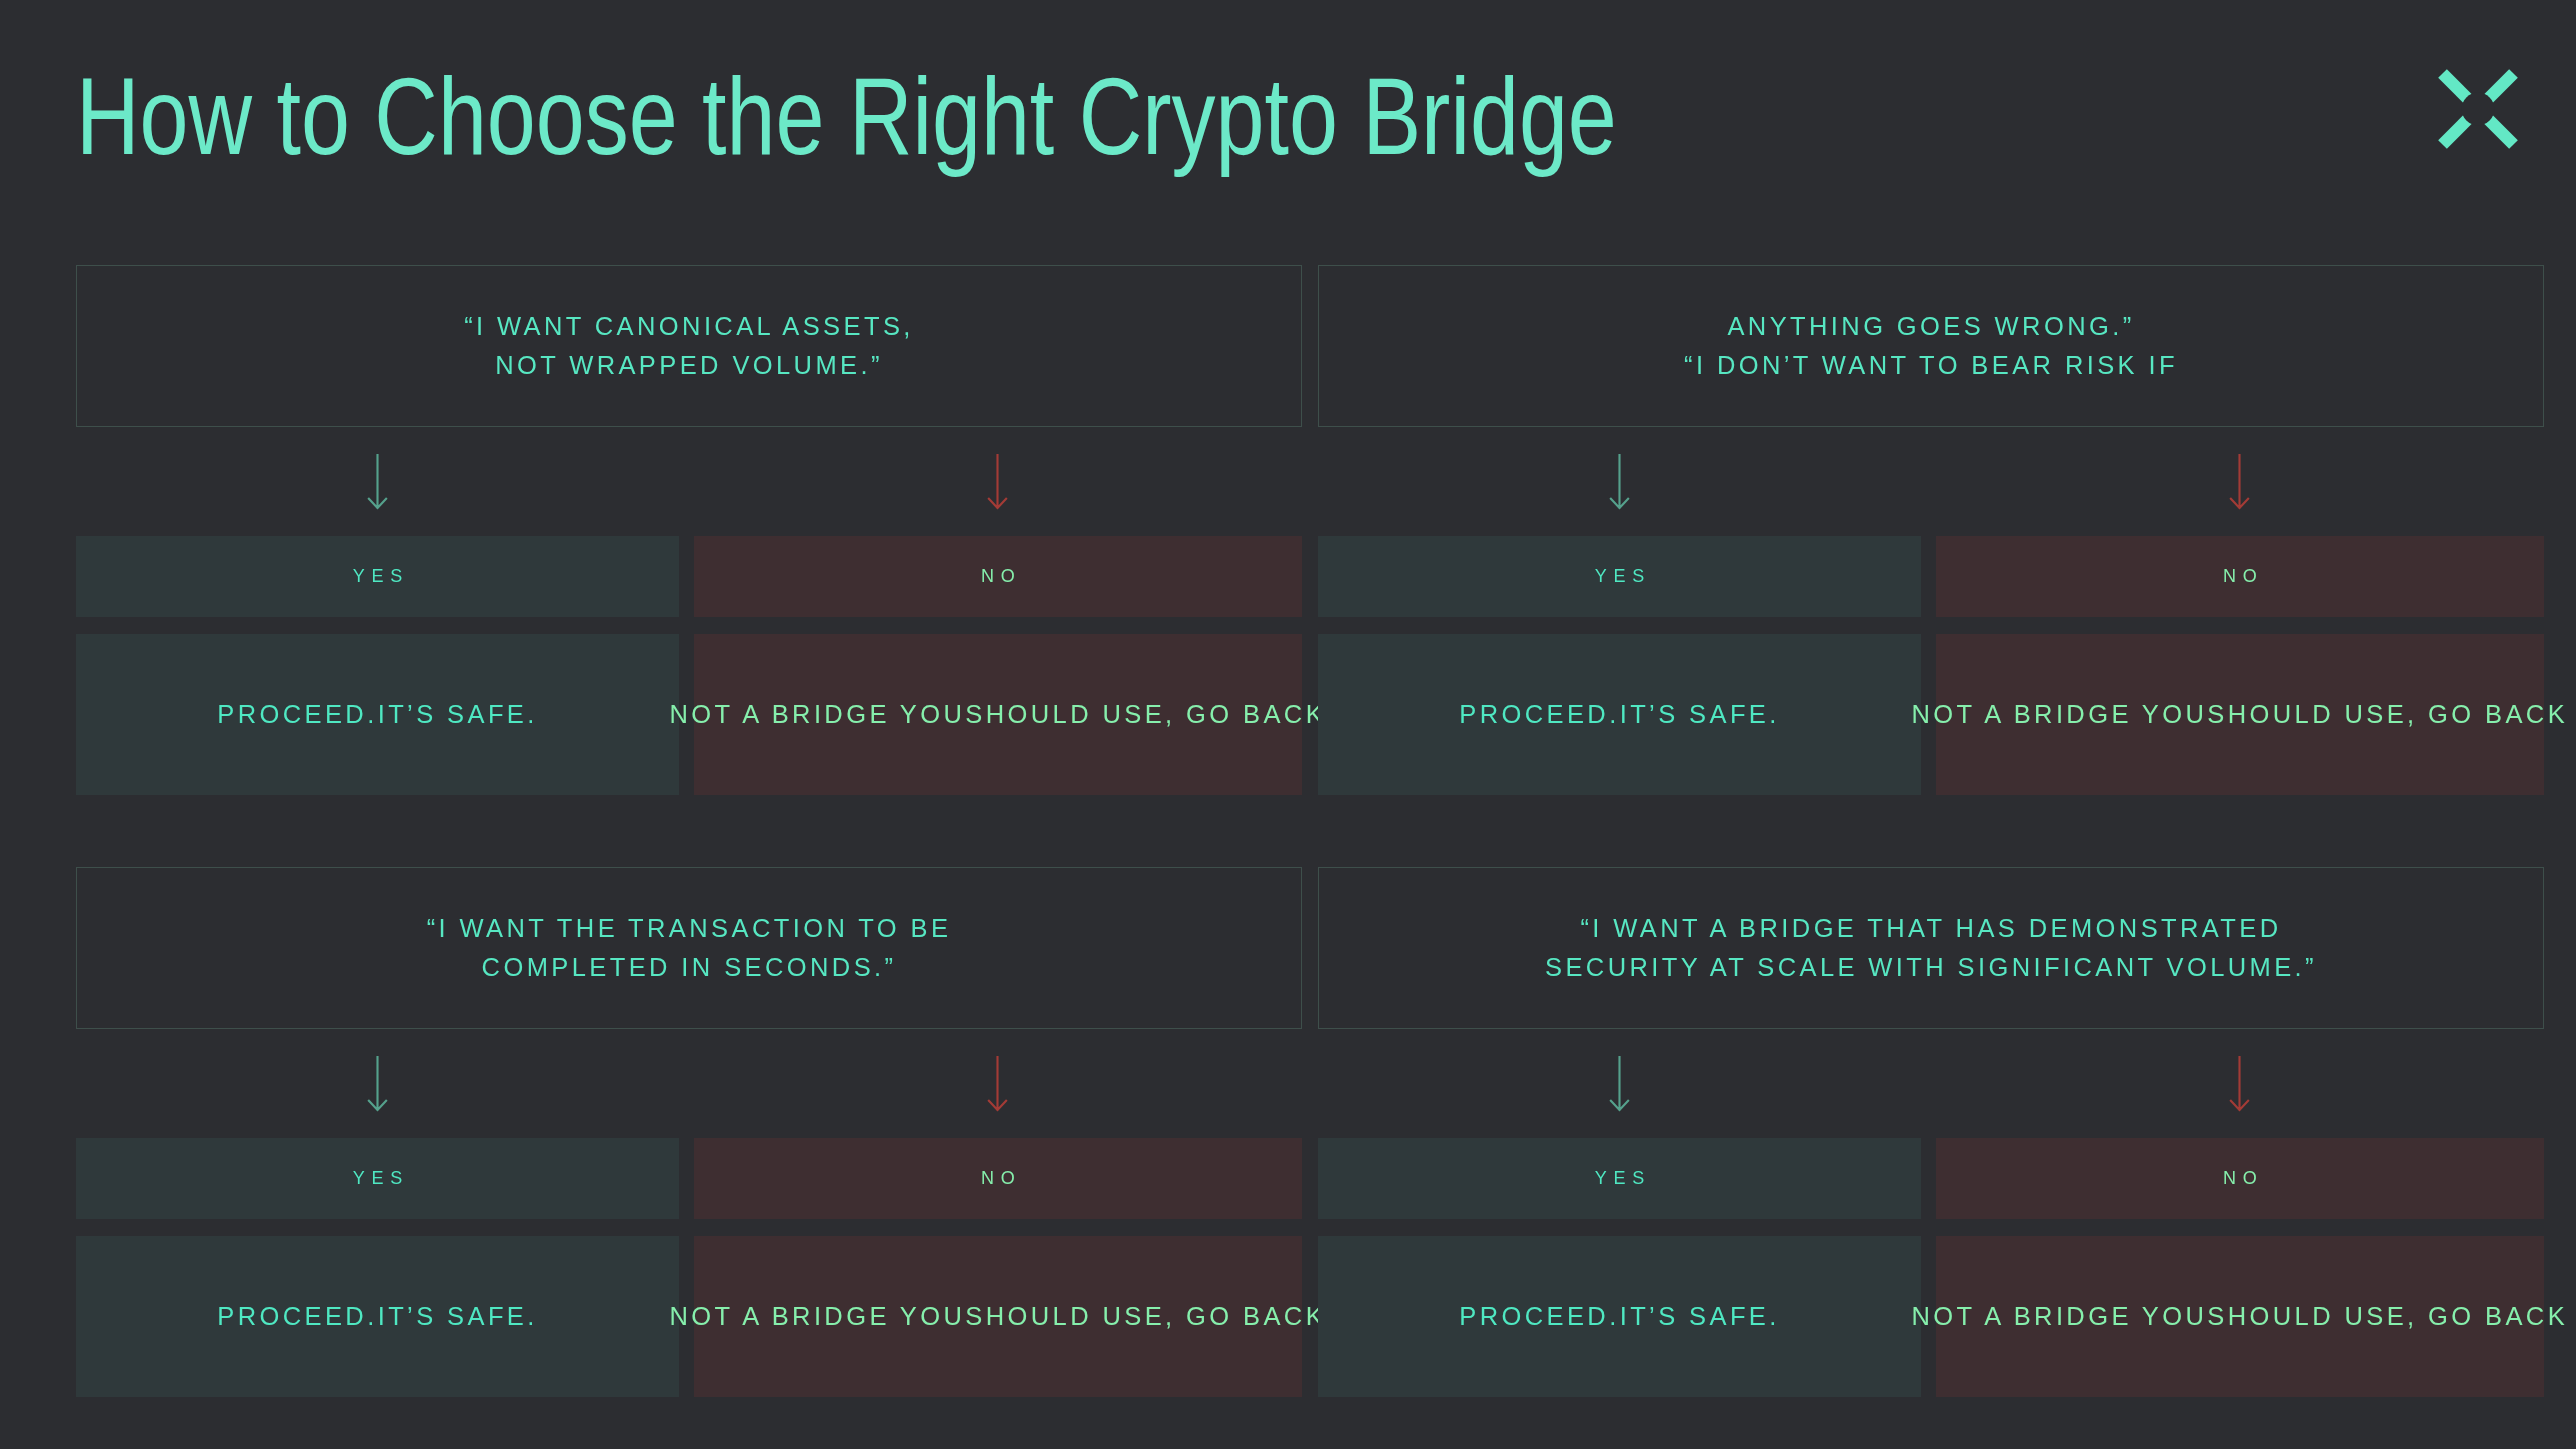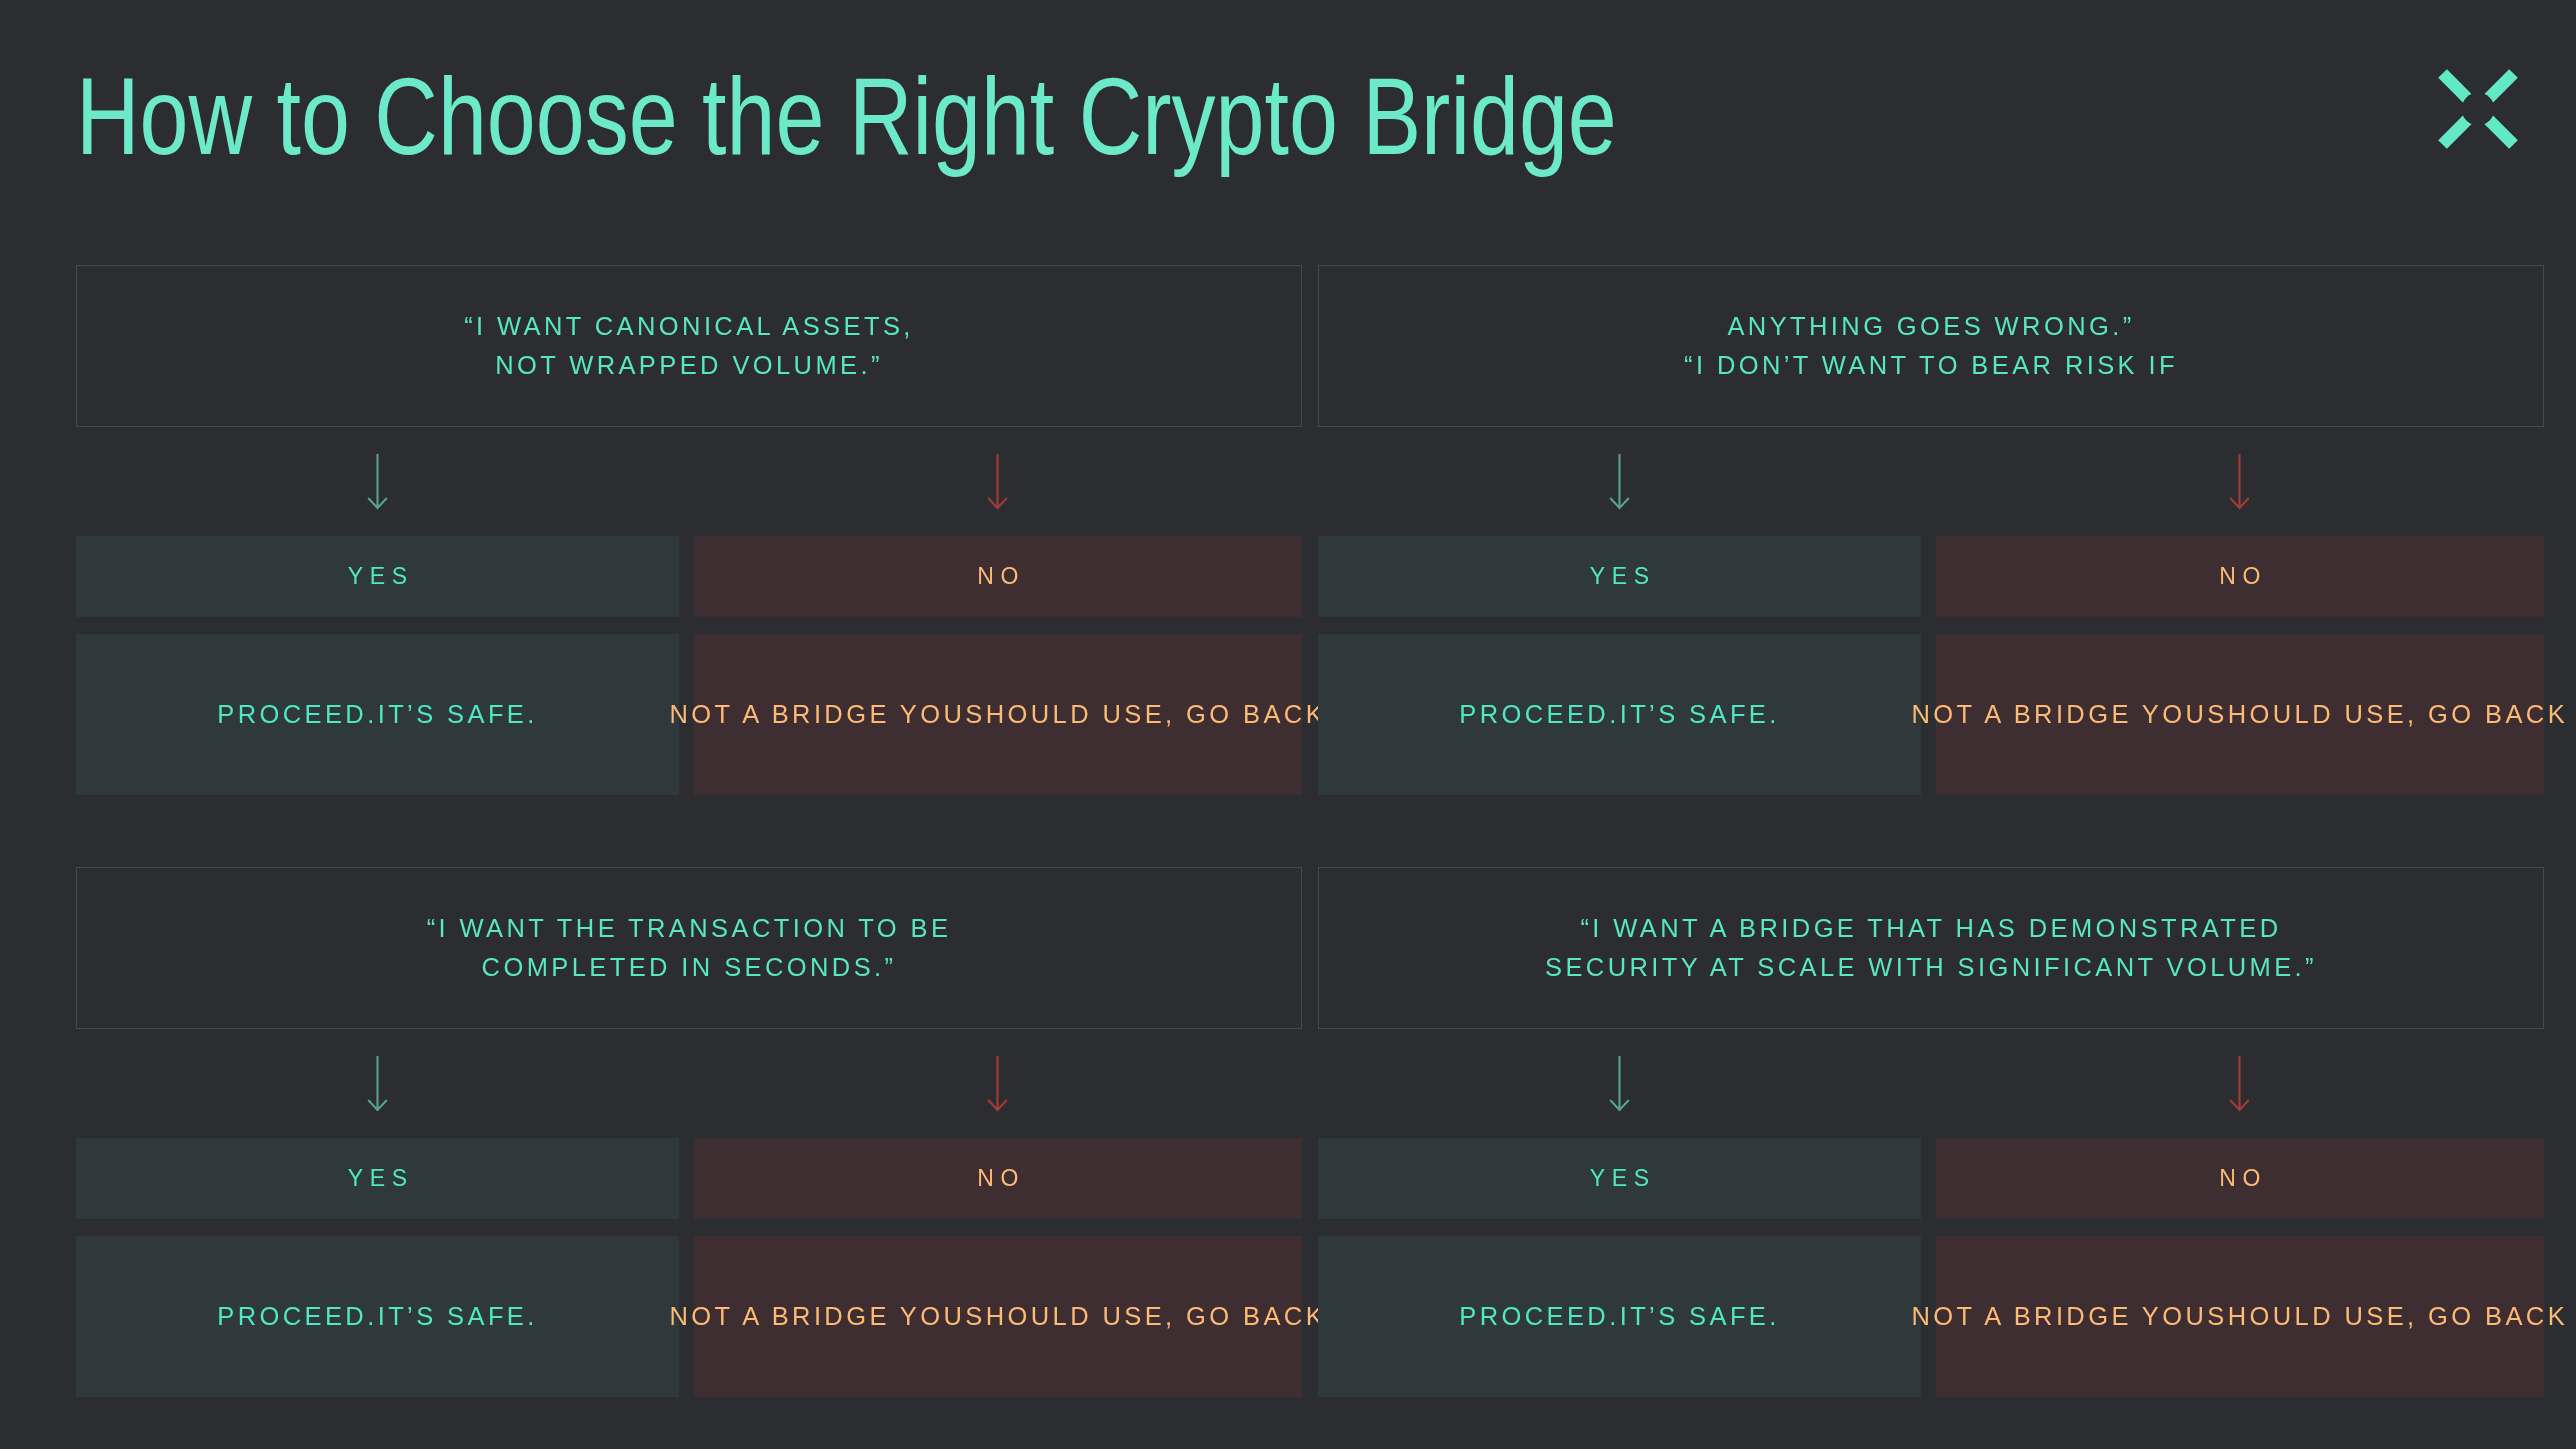"YES" .badge { font-size: 23px -> 18px }
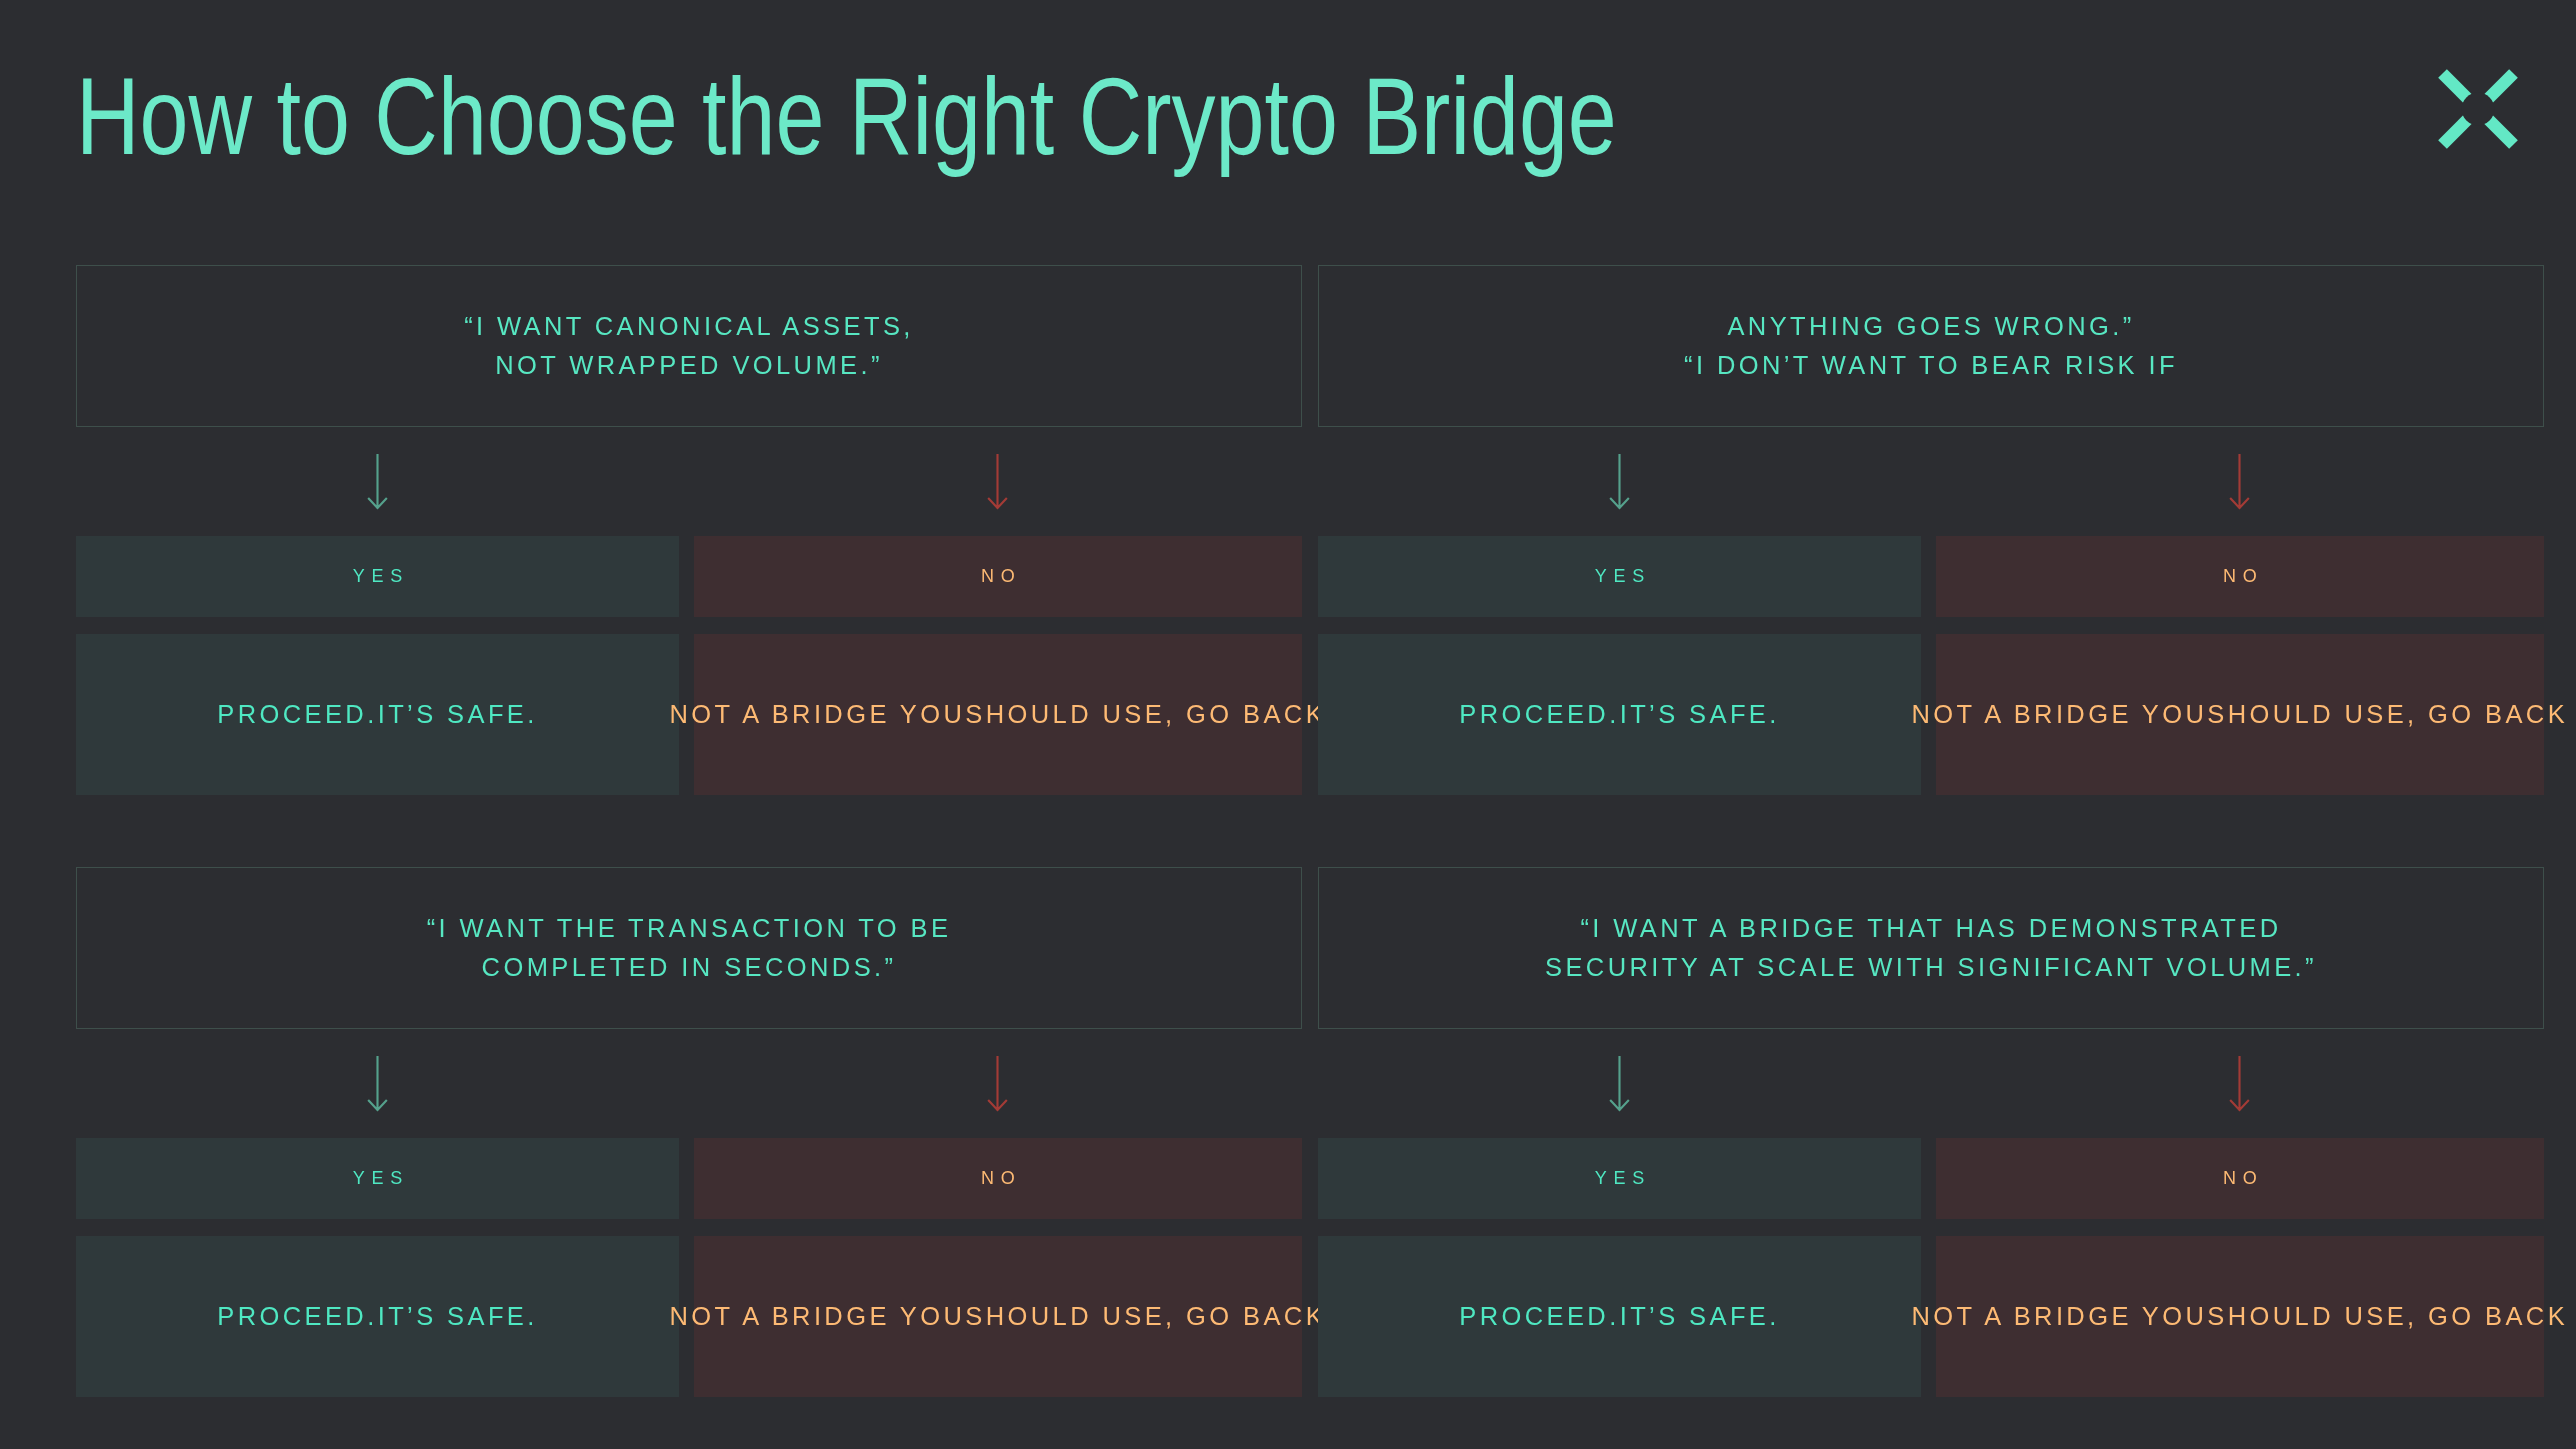"NO" .red-text { color: #fdba74 -> #86efac }
